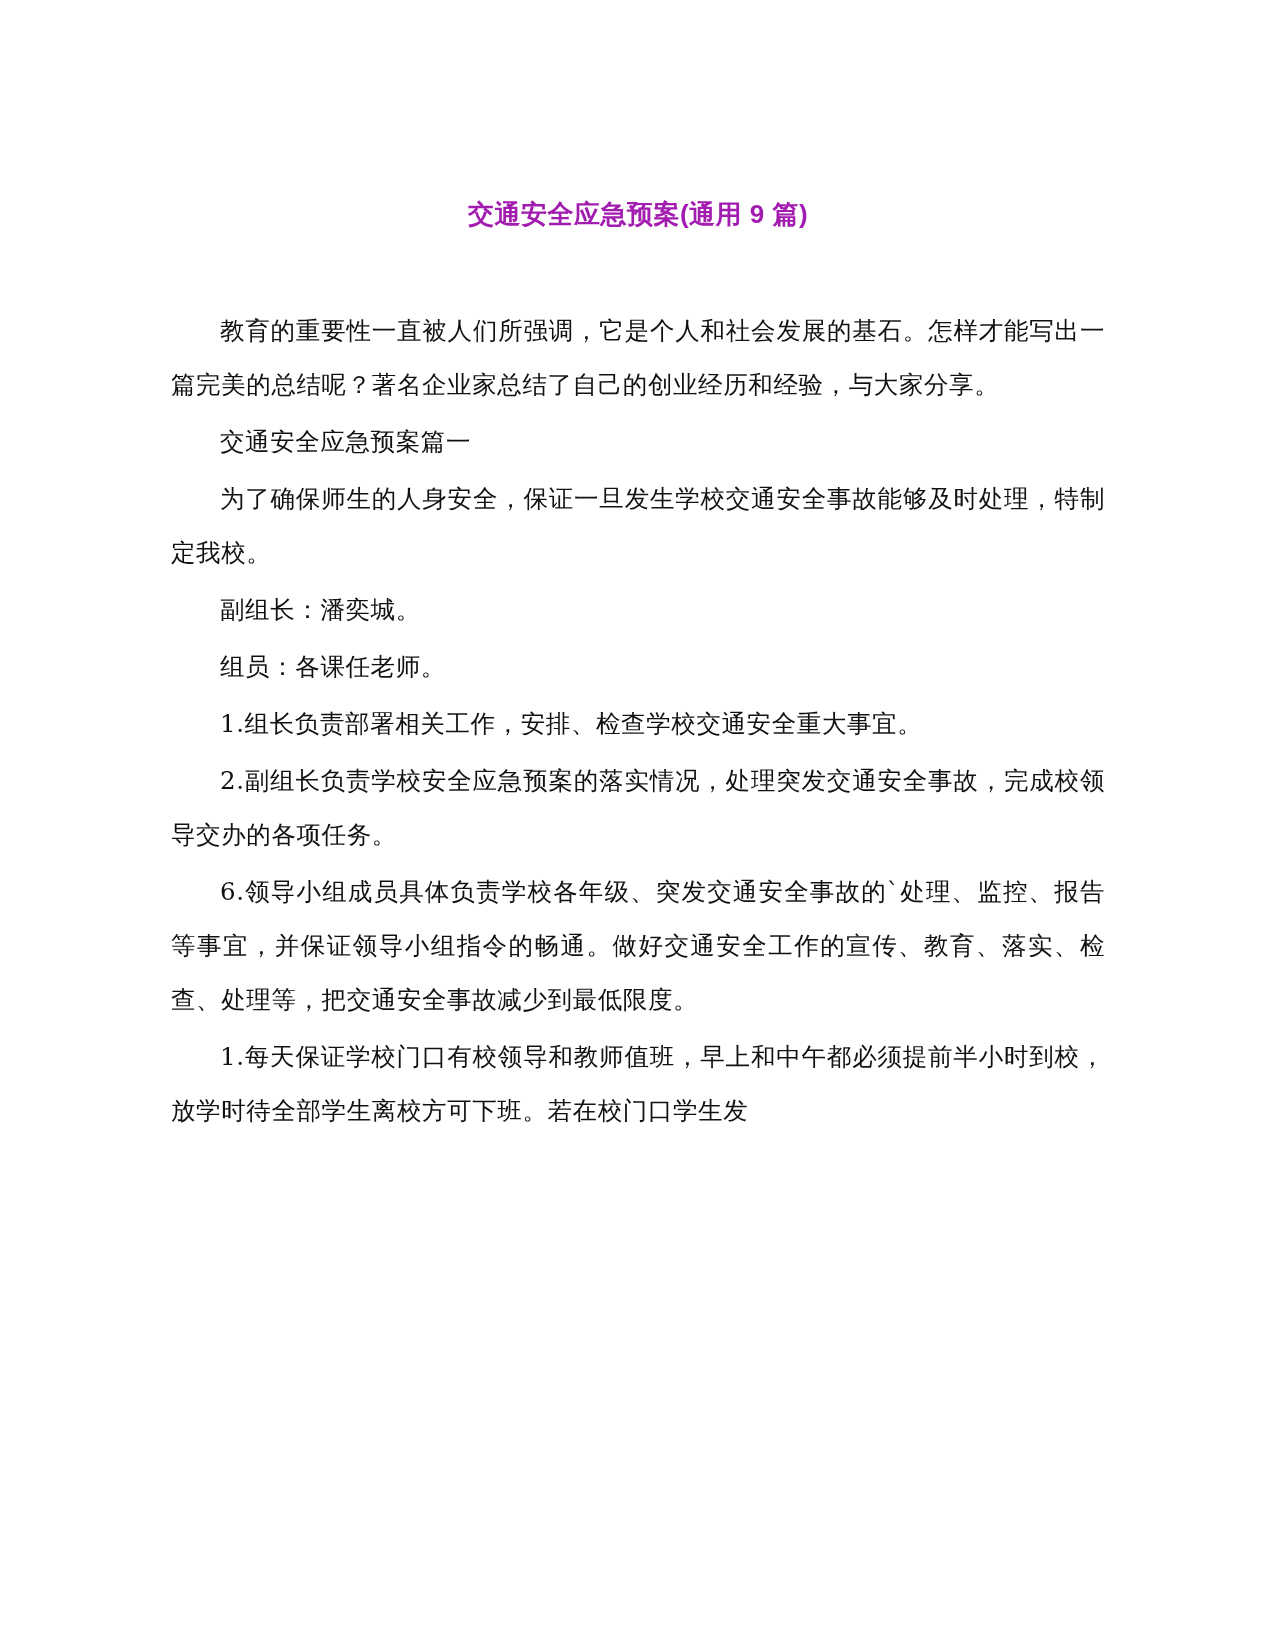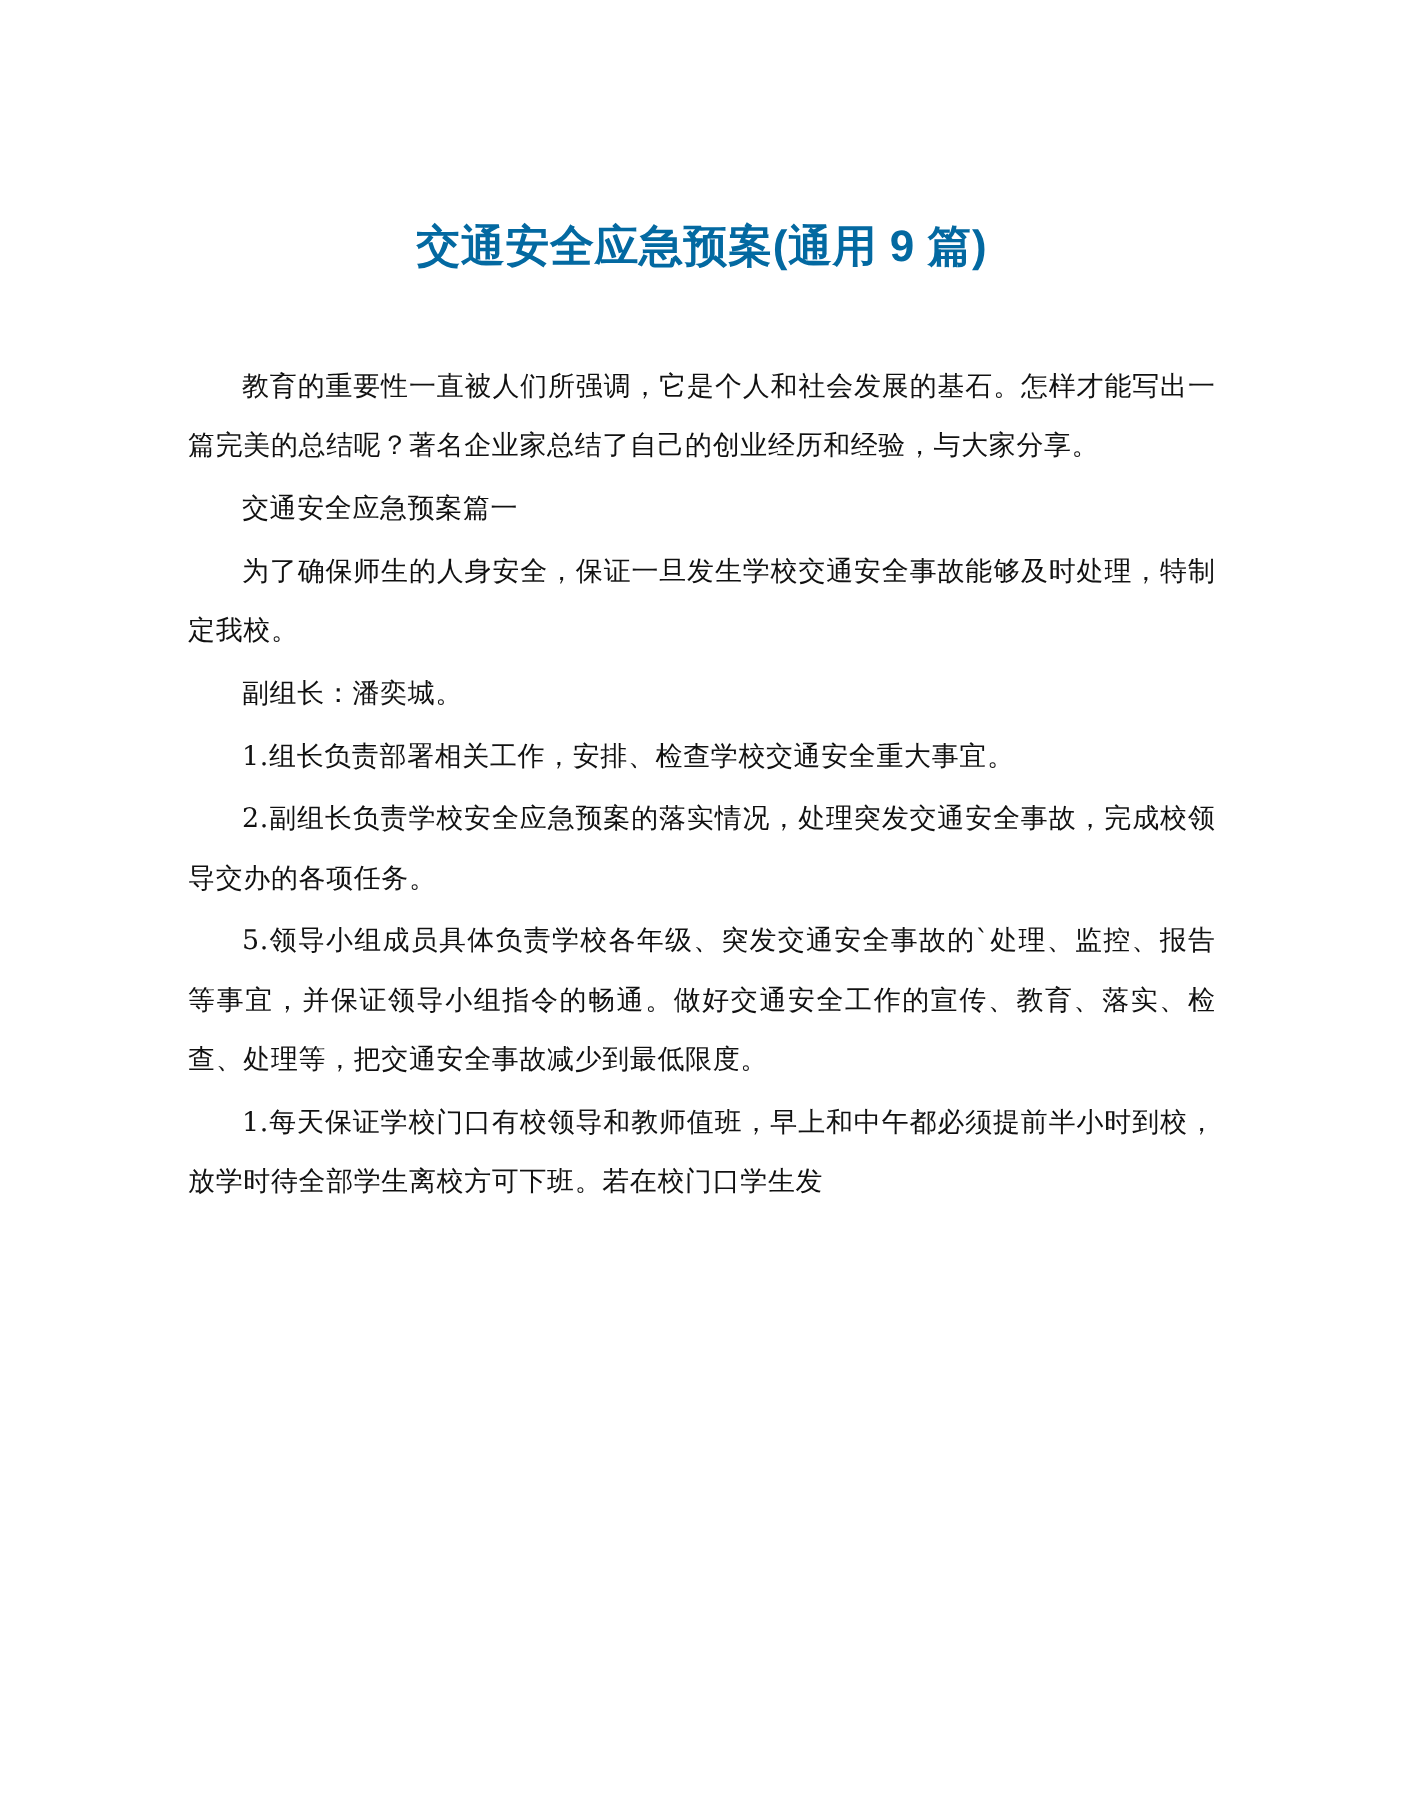"交通安全应急预案(通用 9 篇)" .doc-title { color: #0369a1 -> #a21caf; font-size: 40px -> 26px }
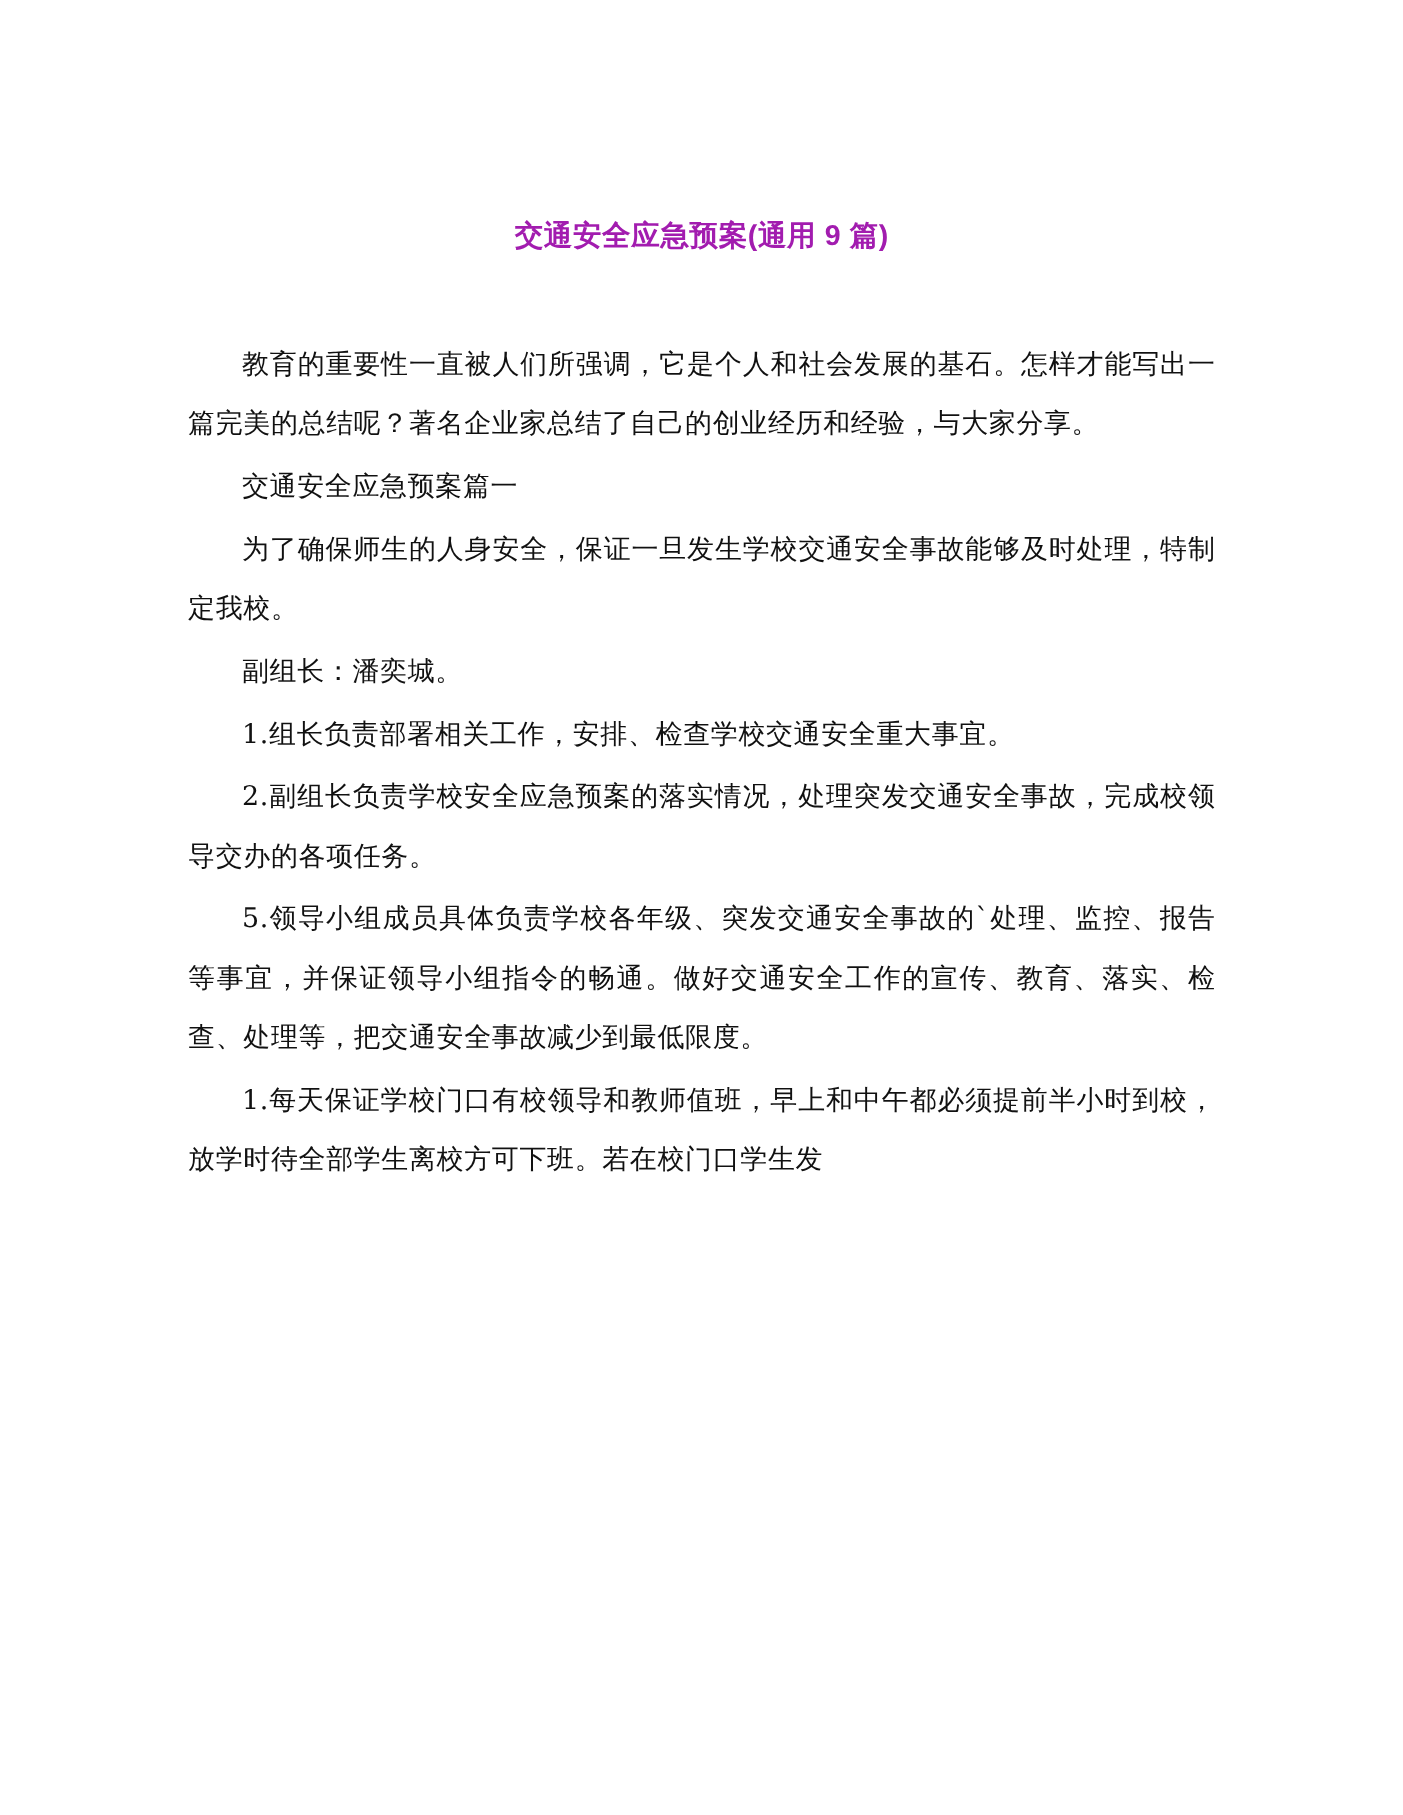"组员：各课任老师。" p.para { html: none -> <p>组员：各课任老师。</p> }
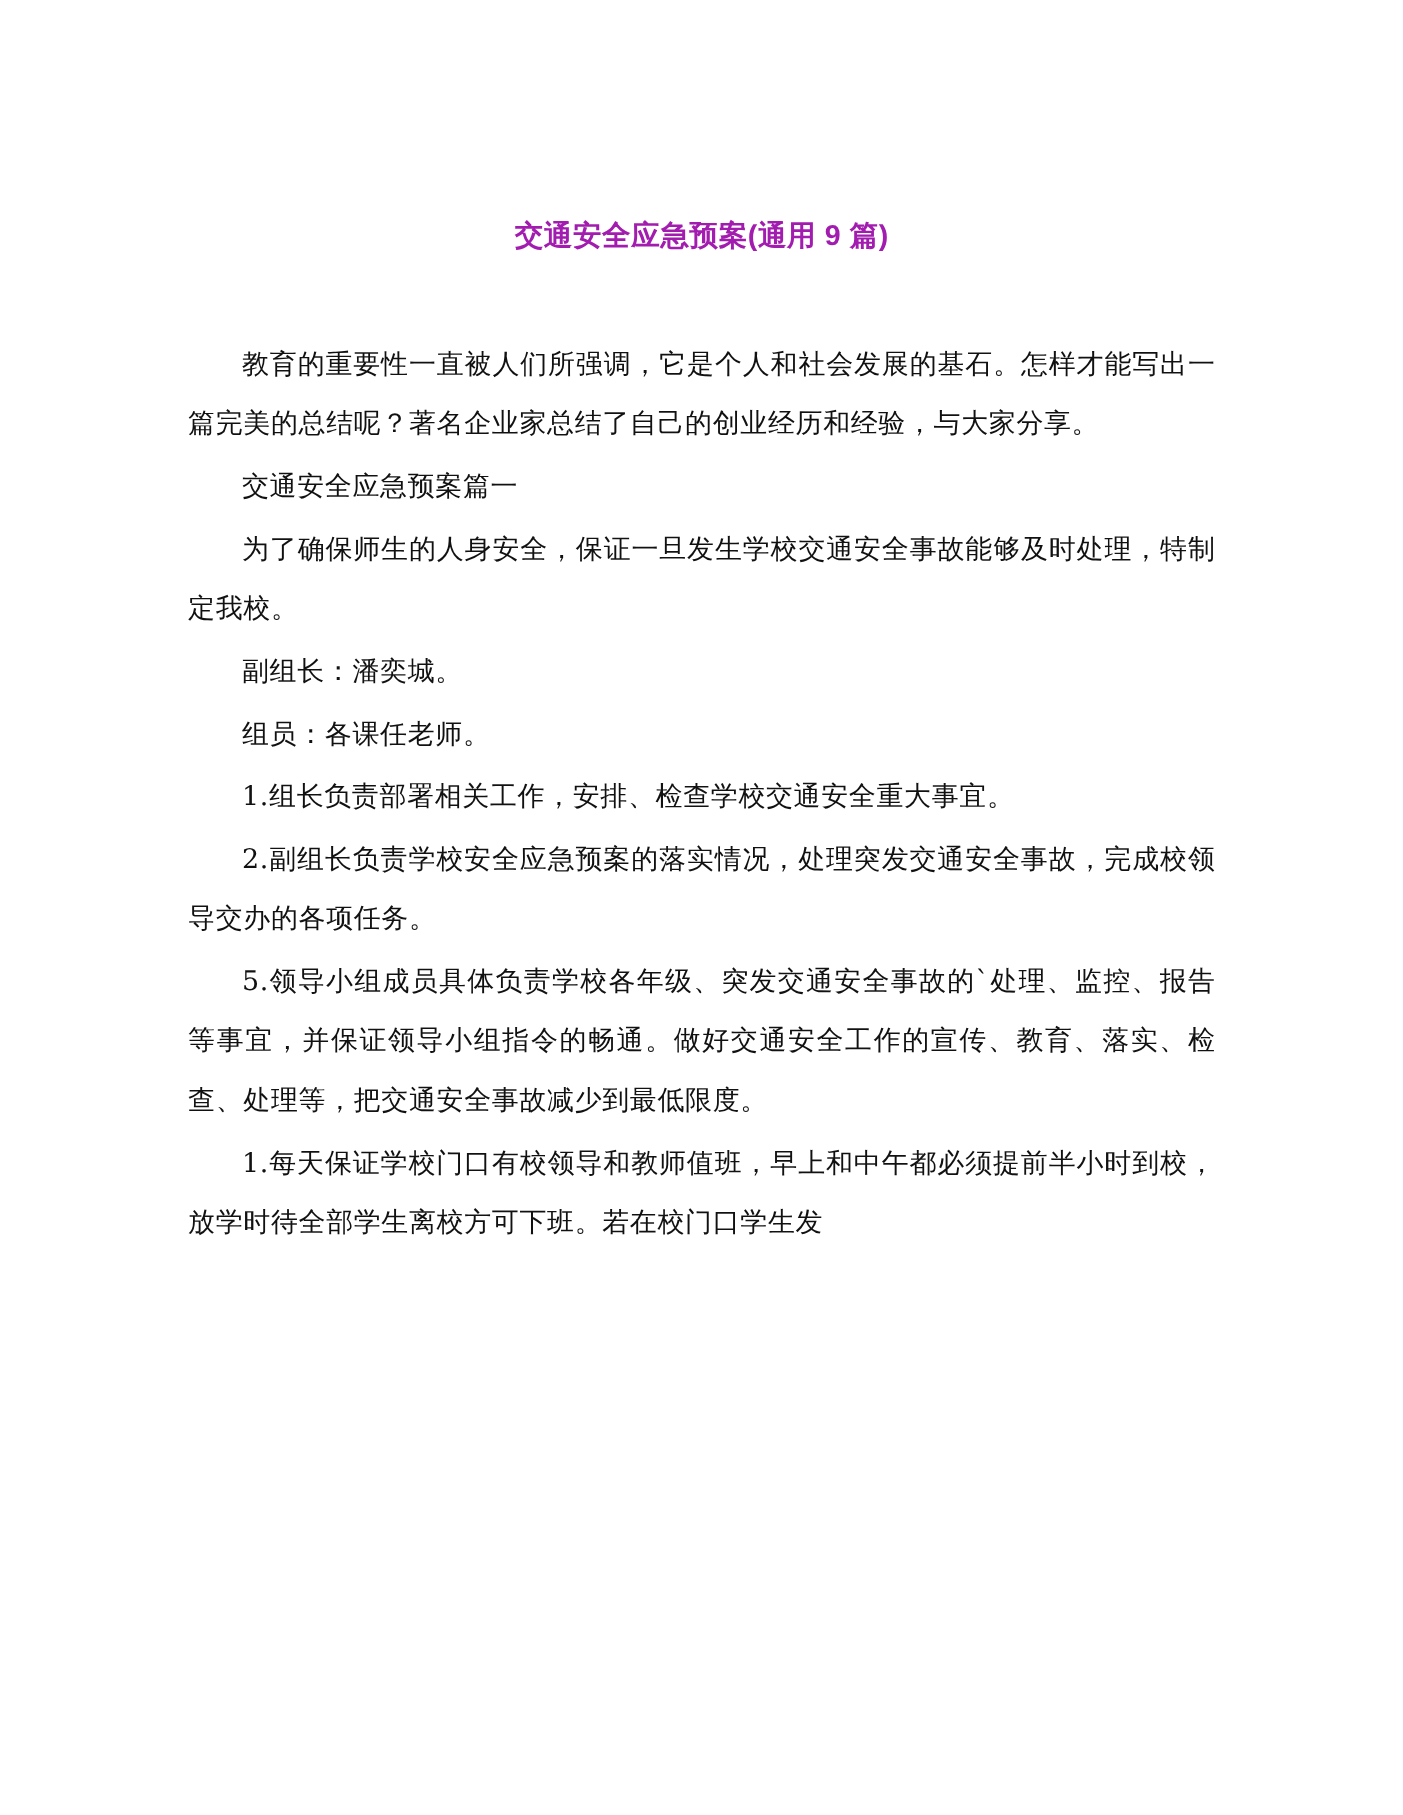"5.领导小组成员具体负责学校各年级、突发交通安全事故的`处理、监控、报告等事宜，" p.para { text: 5 -> 6 }
